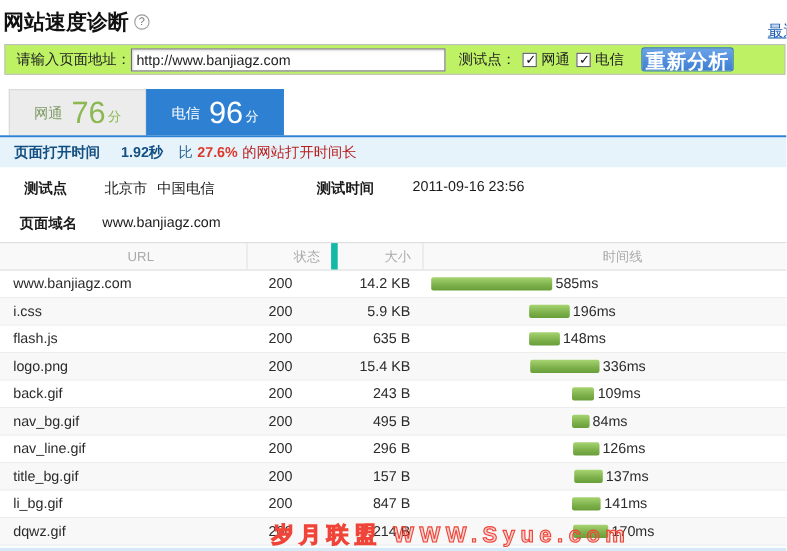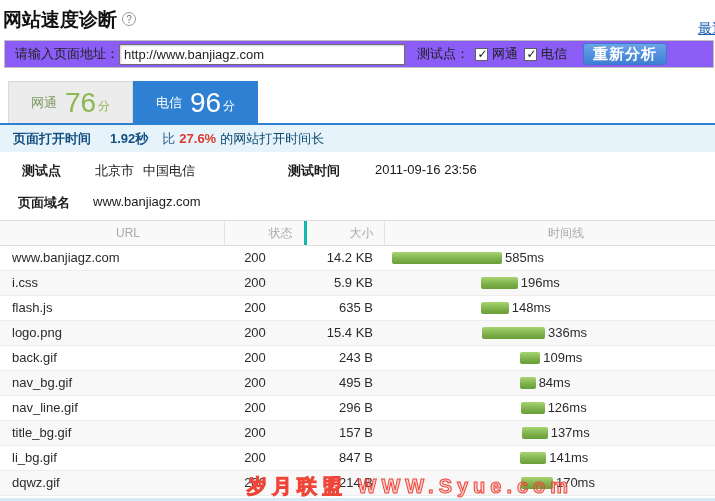"请输入页面地址：" .qbar { background: #8b5cf6 -> #bef264 }
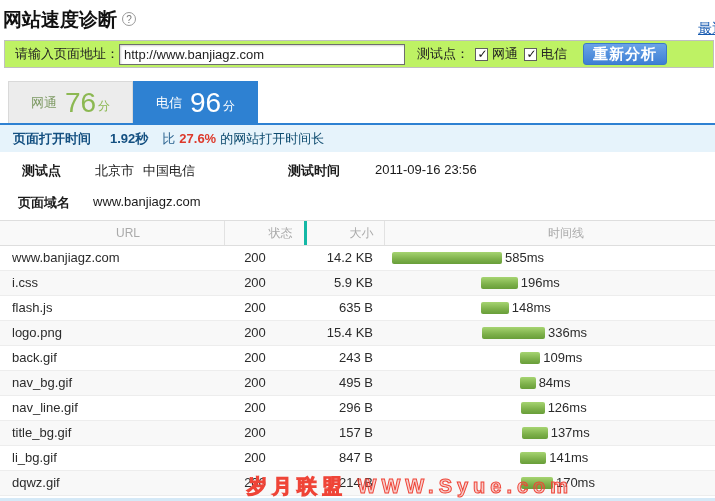"重新分析" .btn { font-size: 15px -> 18px }
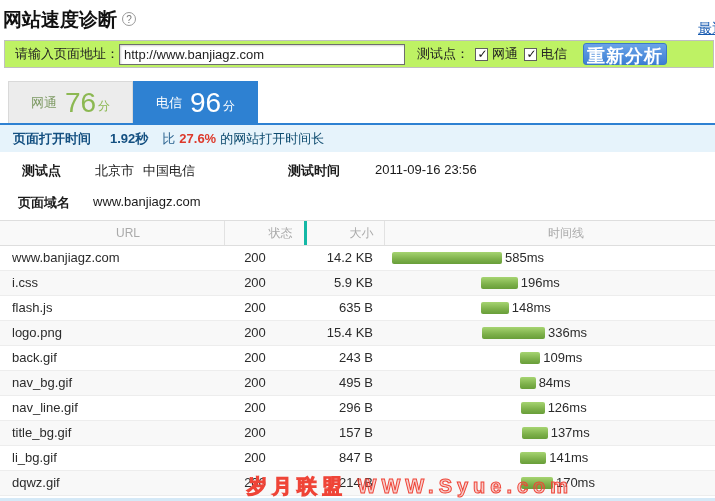"的网站打开时间长" .sum-suf { color: #0c4a6e -> #b91c1c }
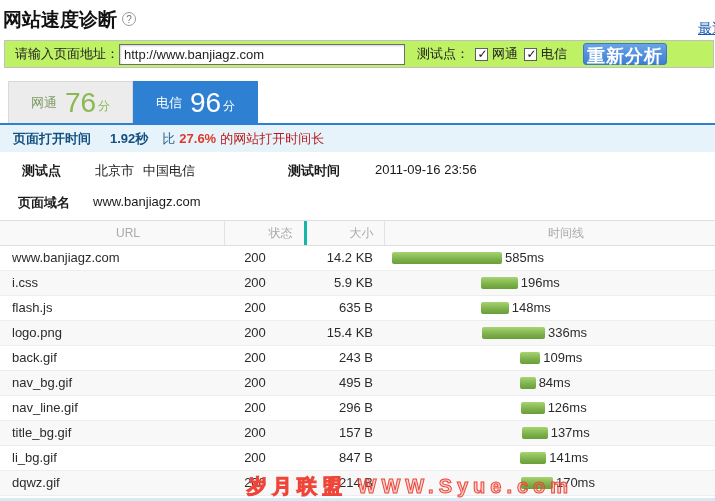"状态" .h-status { border-right: 3px solid #14b8a6 -> 6px solid #14b8a6 }
